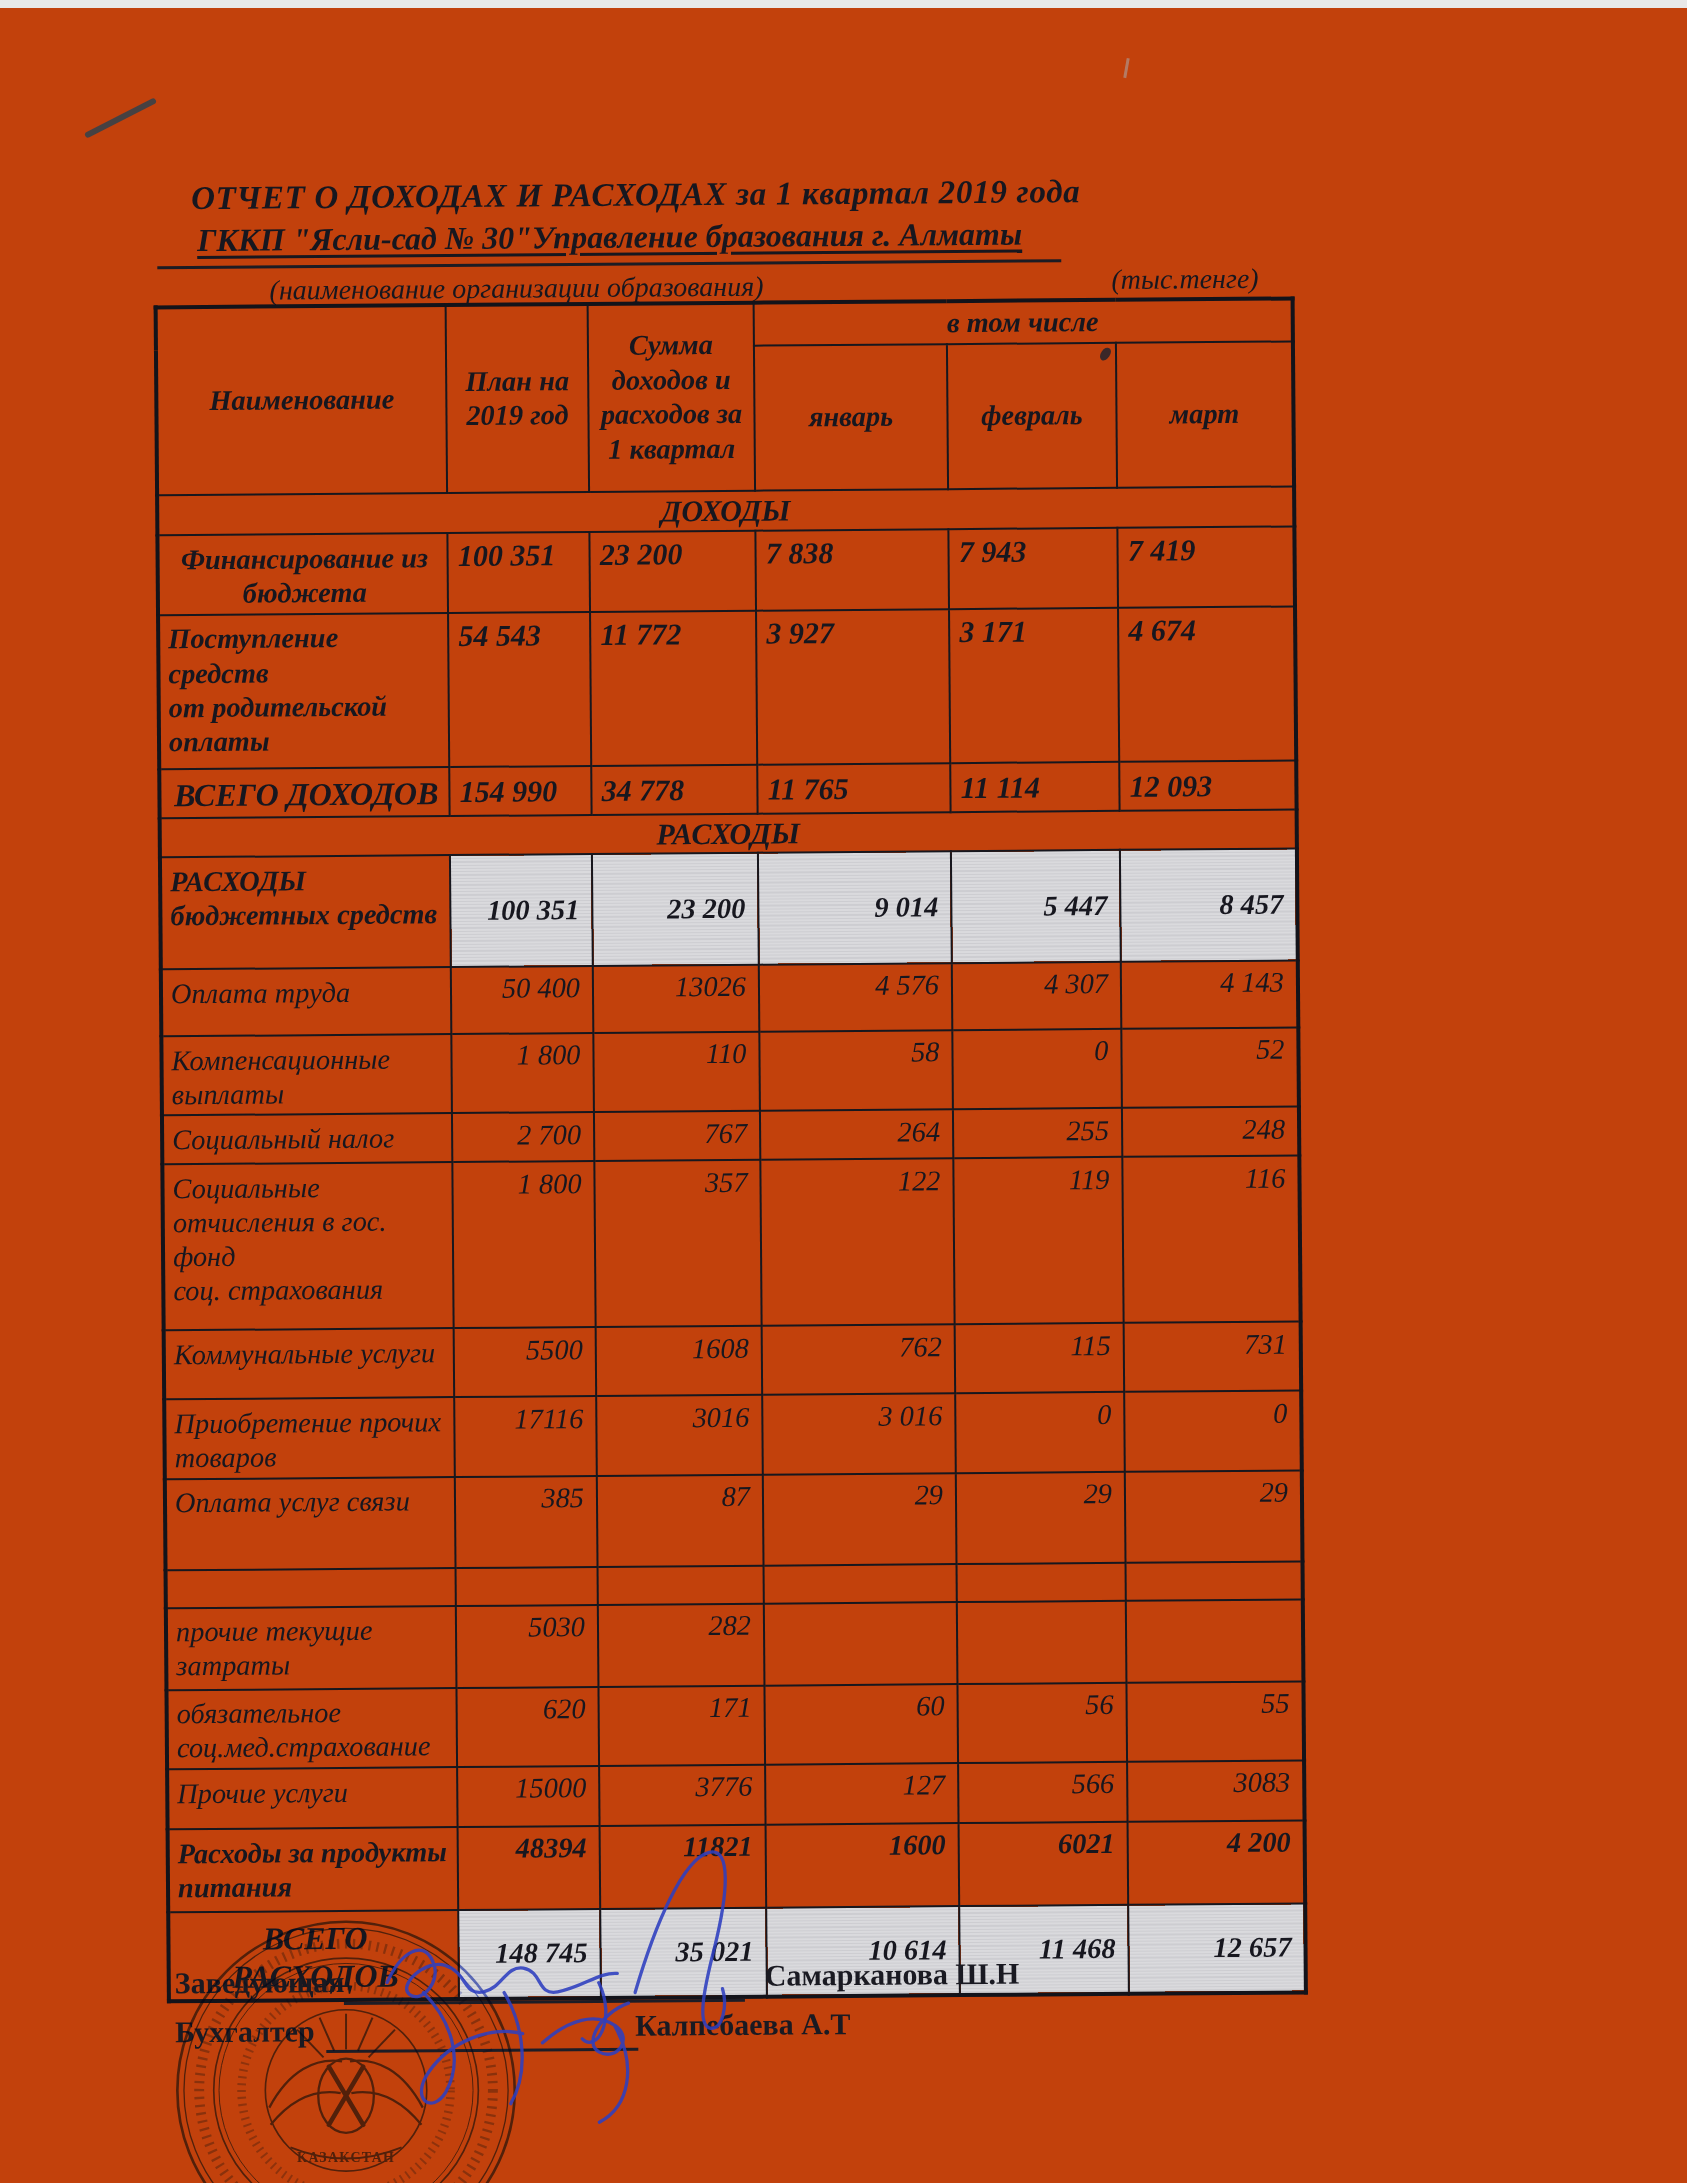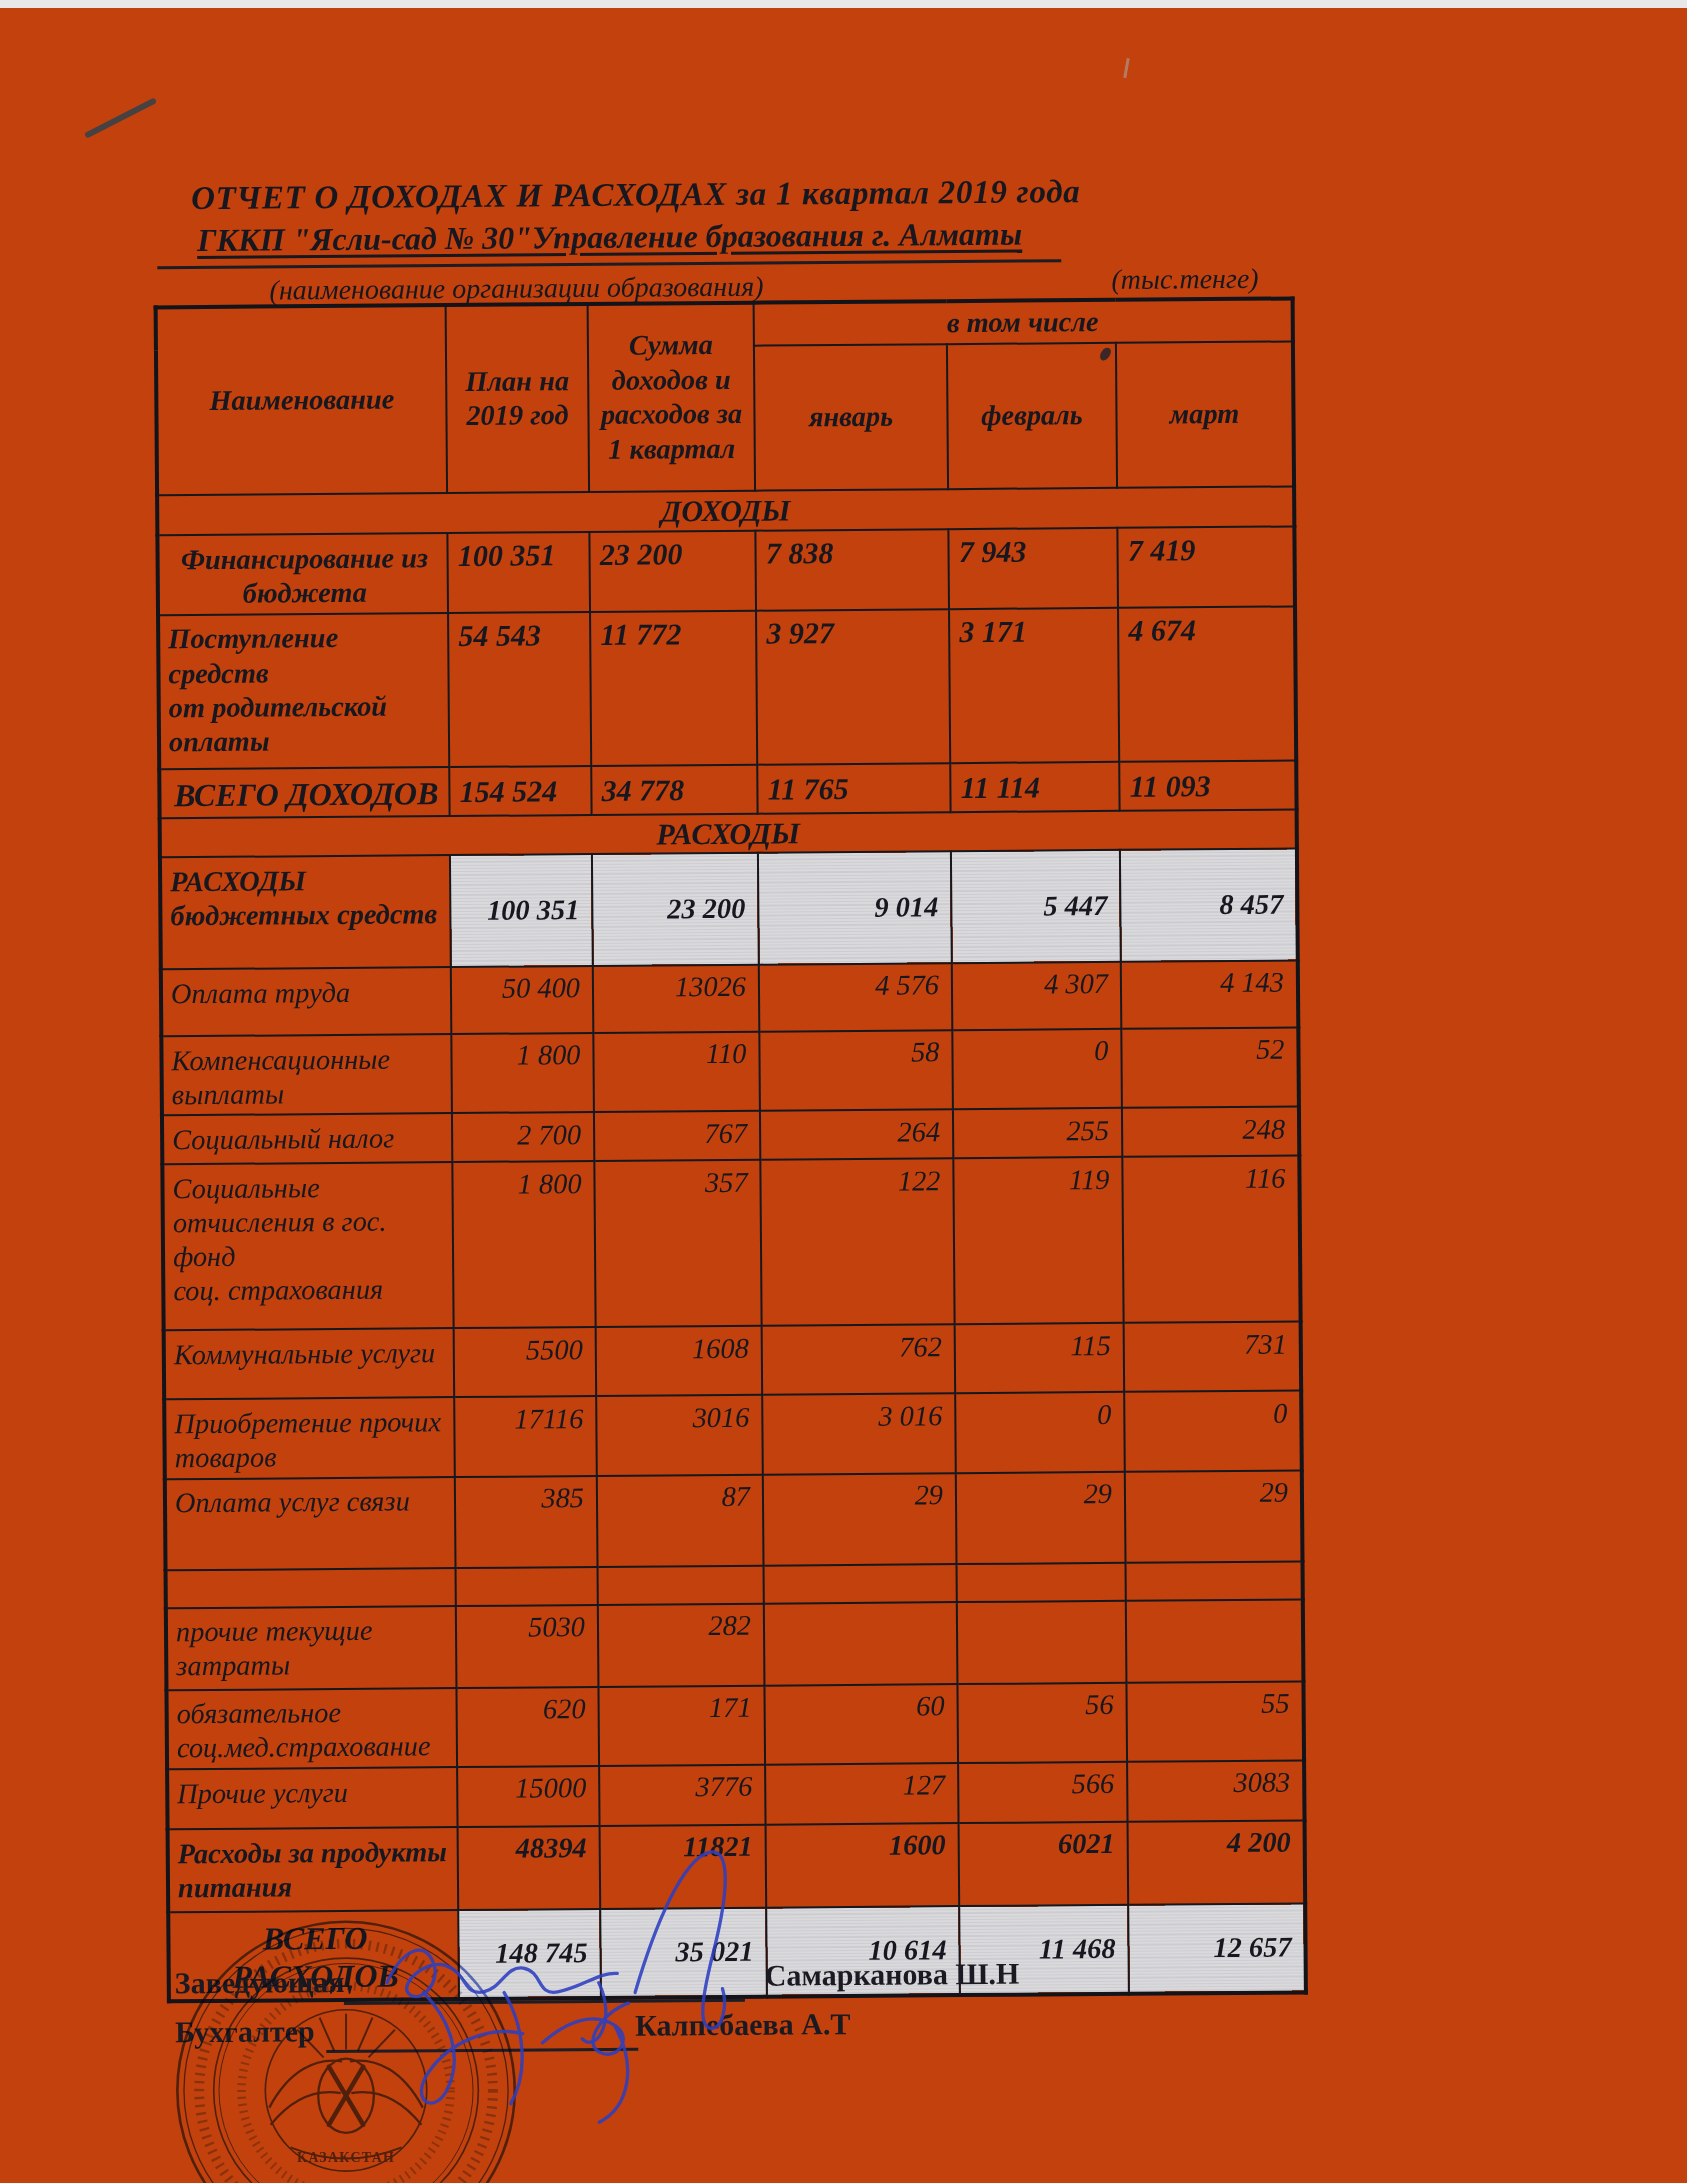"154 524" td.num-inc { text: 154 524 -> 154 990 }
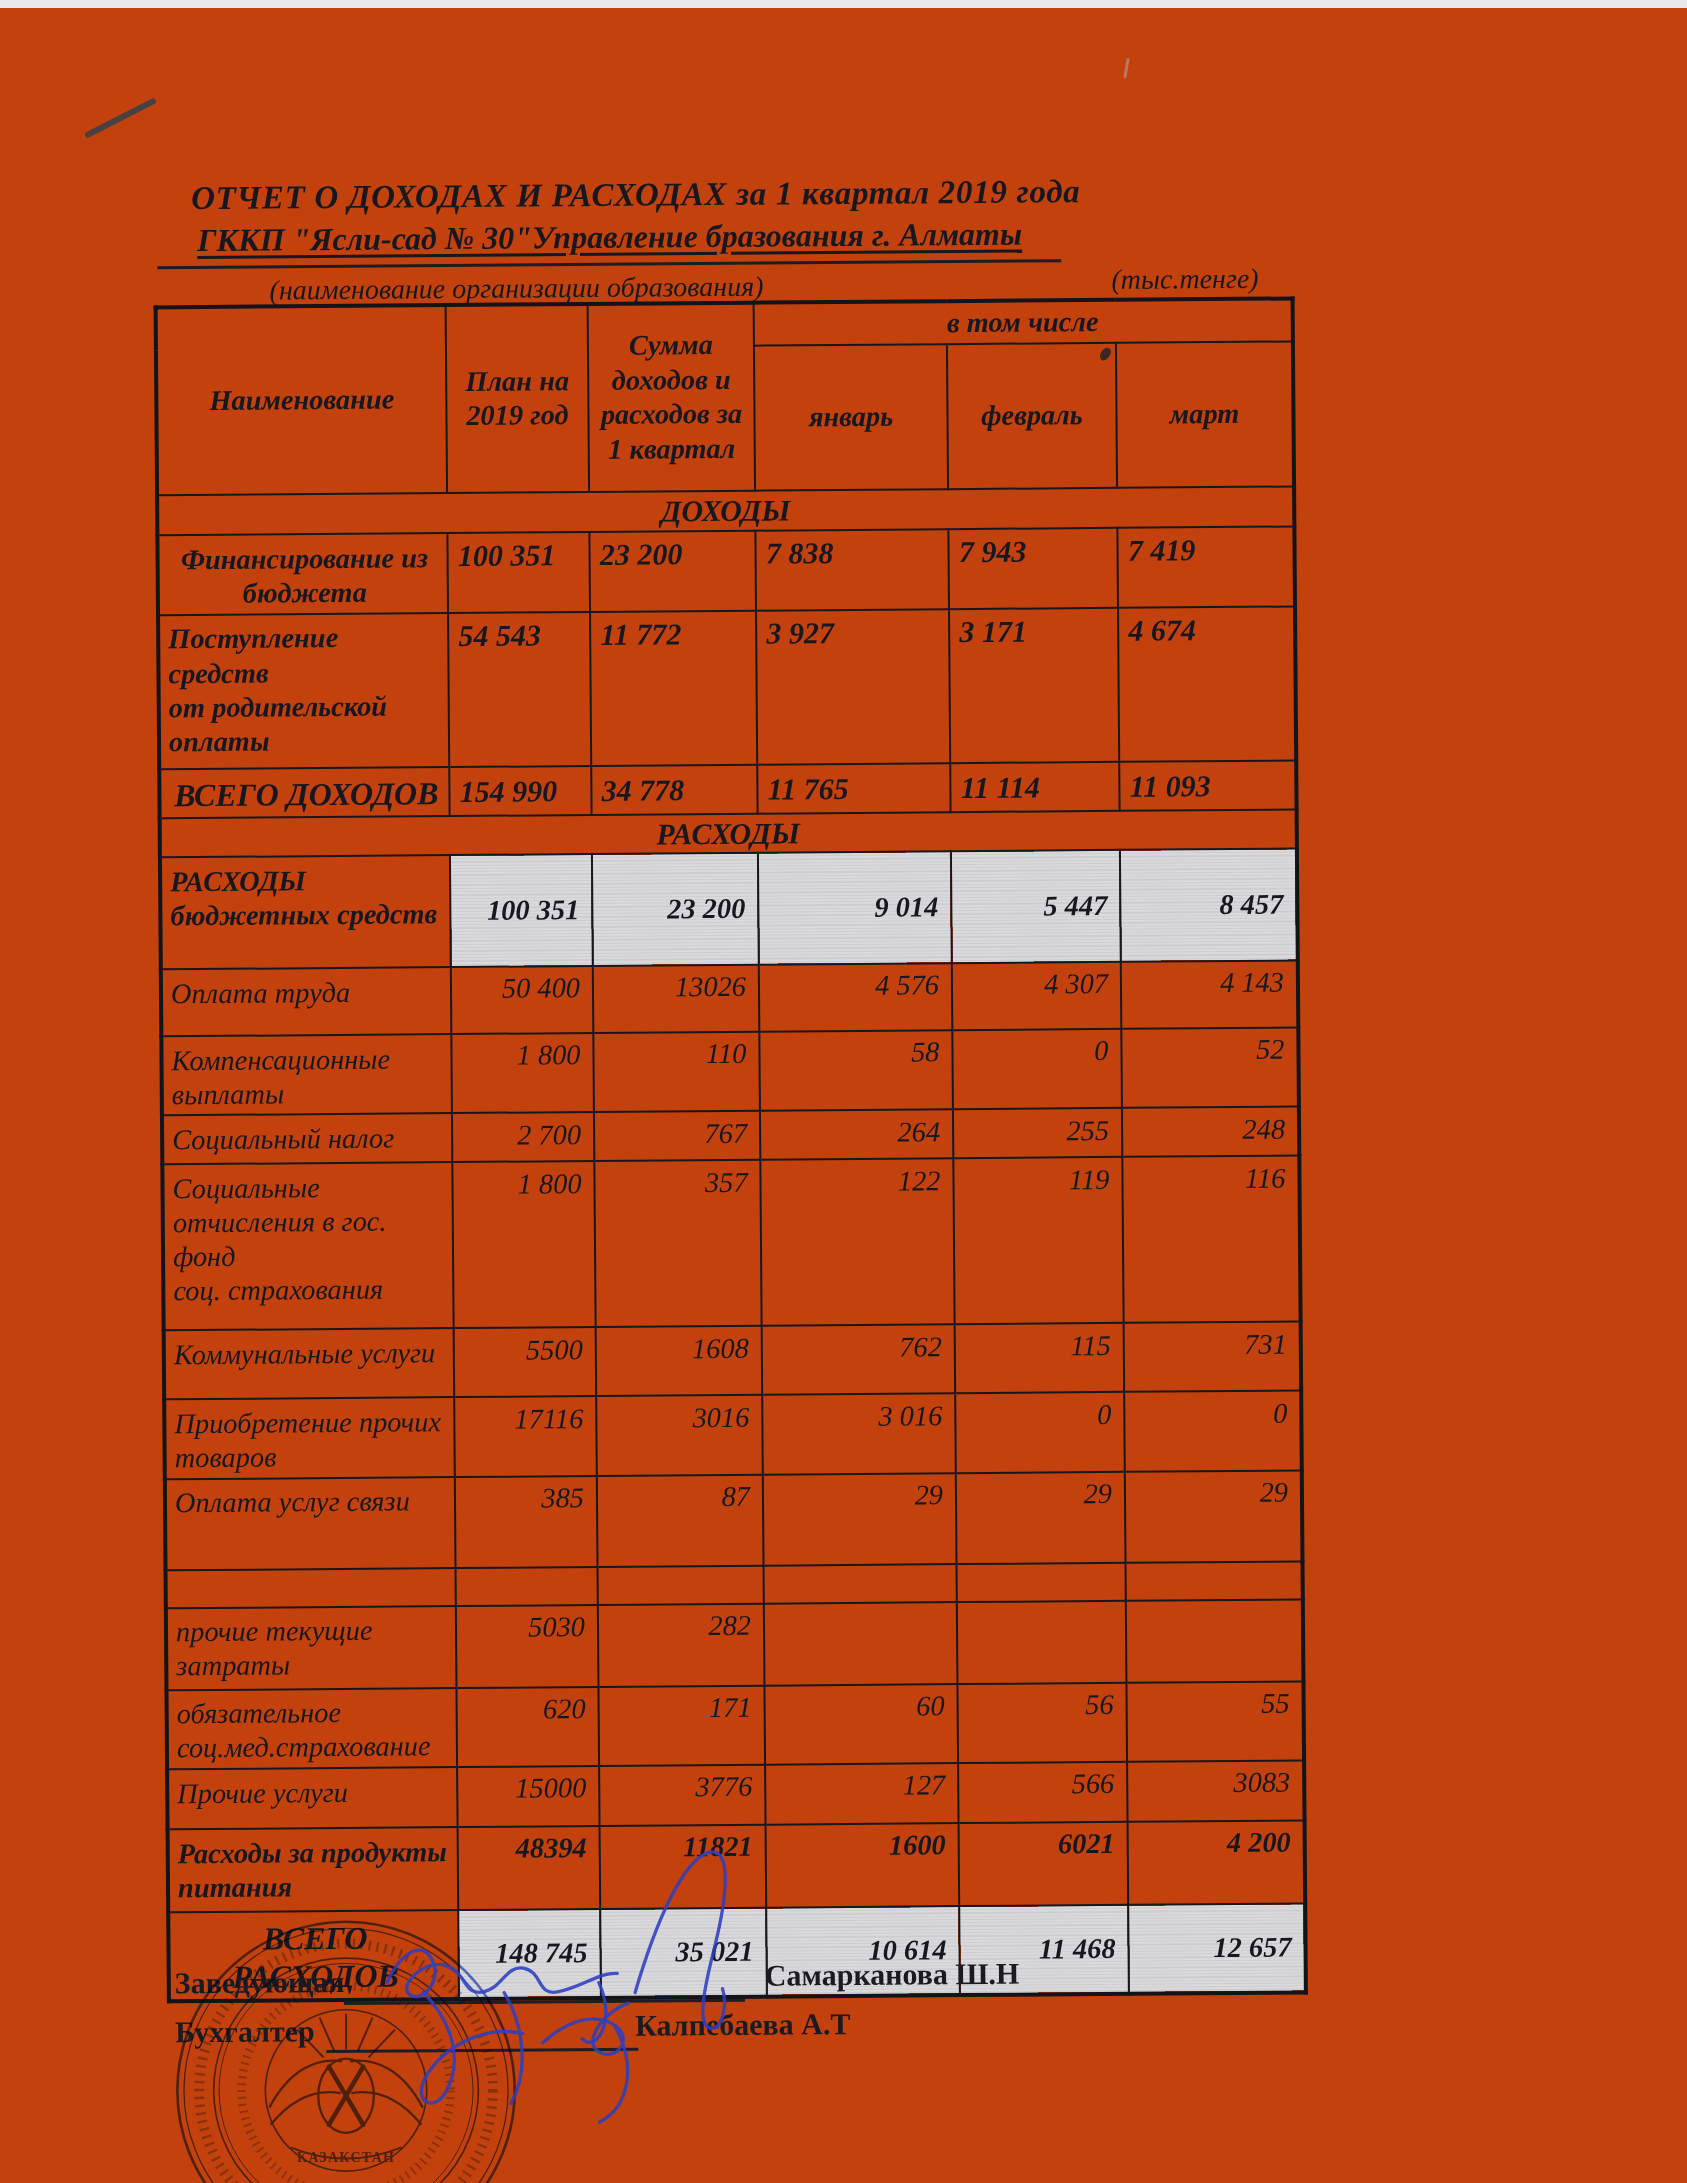"11 093" td.num-inc { text: 11 093 -> 12 093 }
